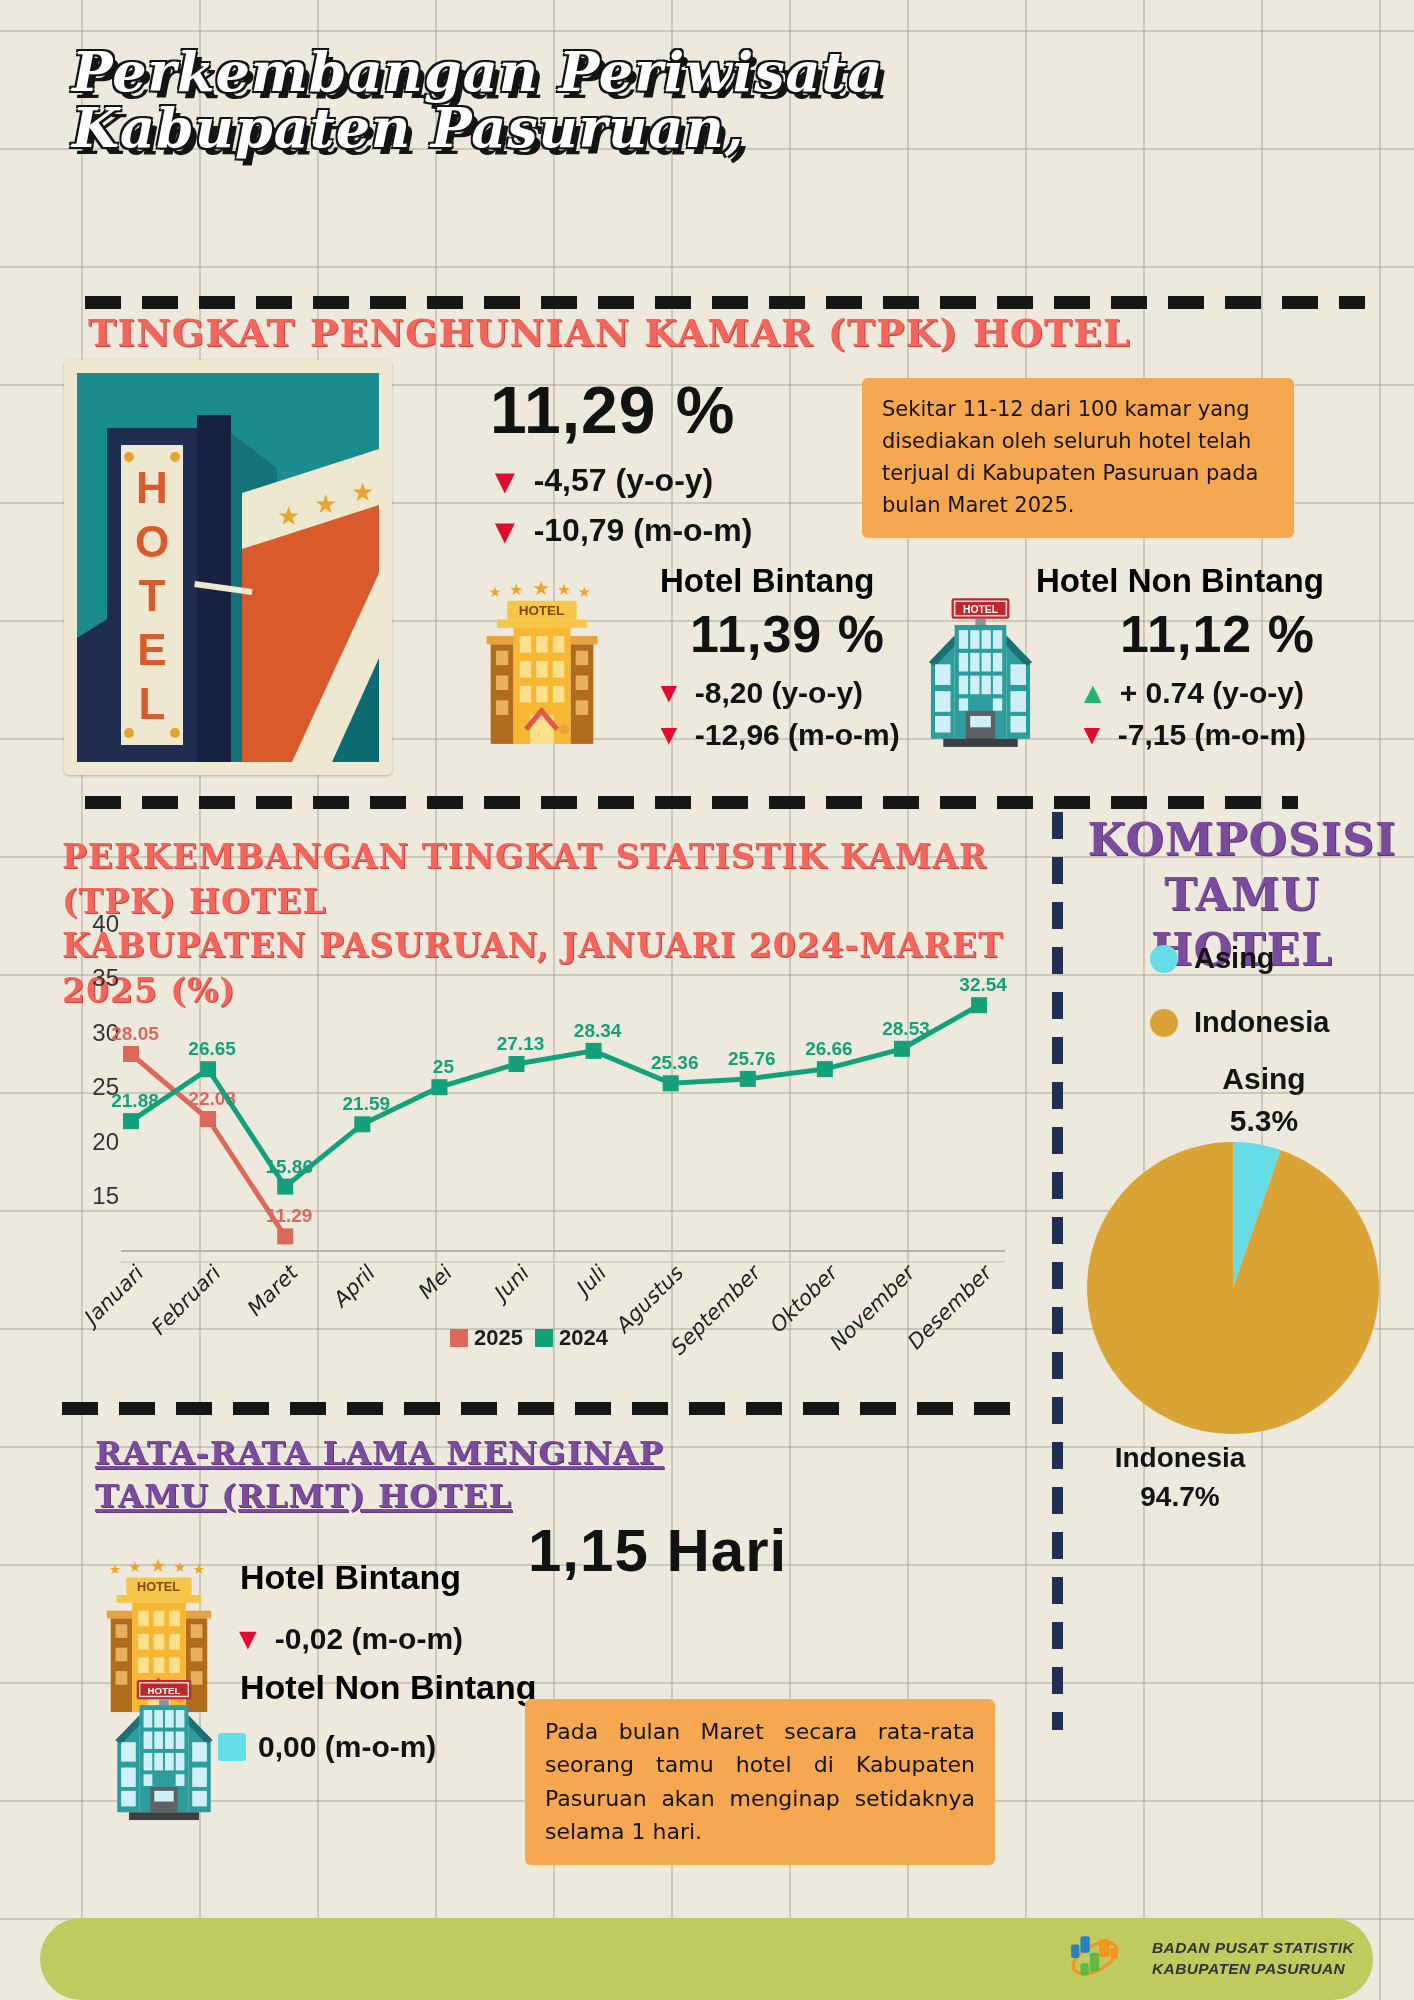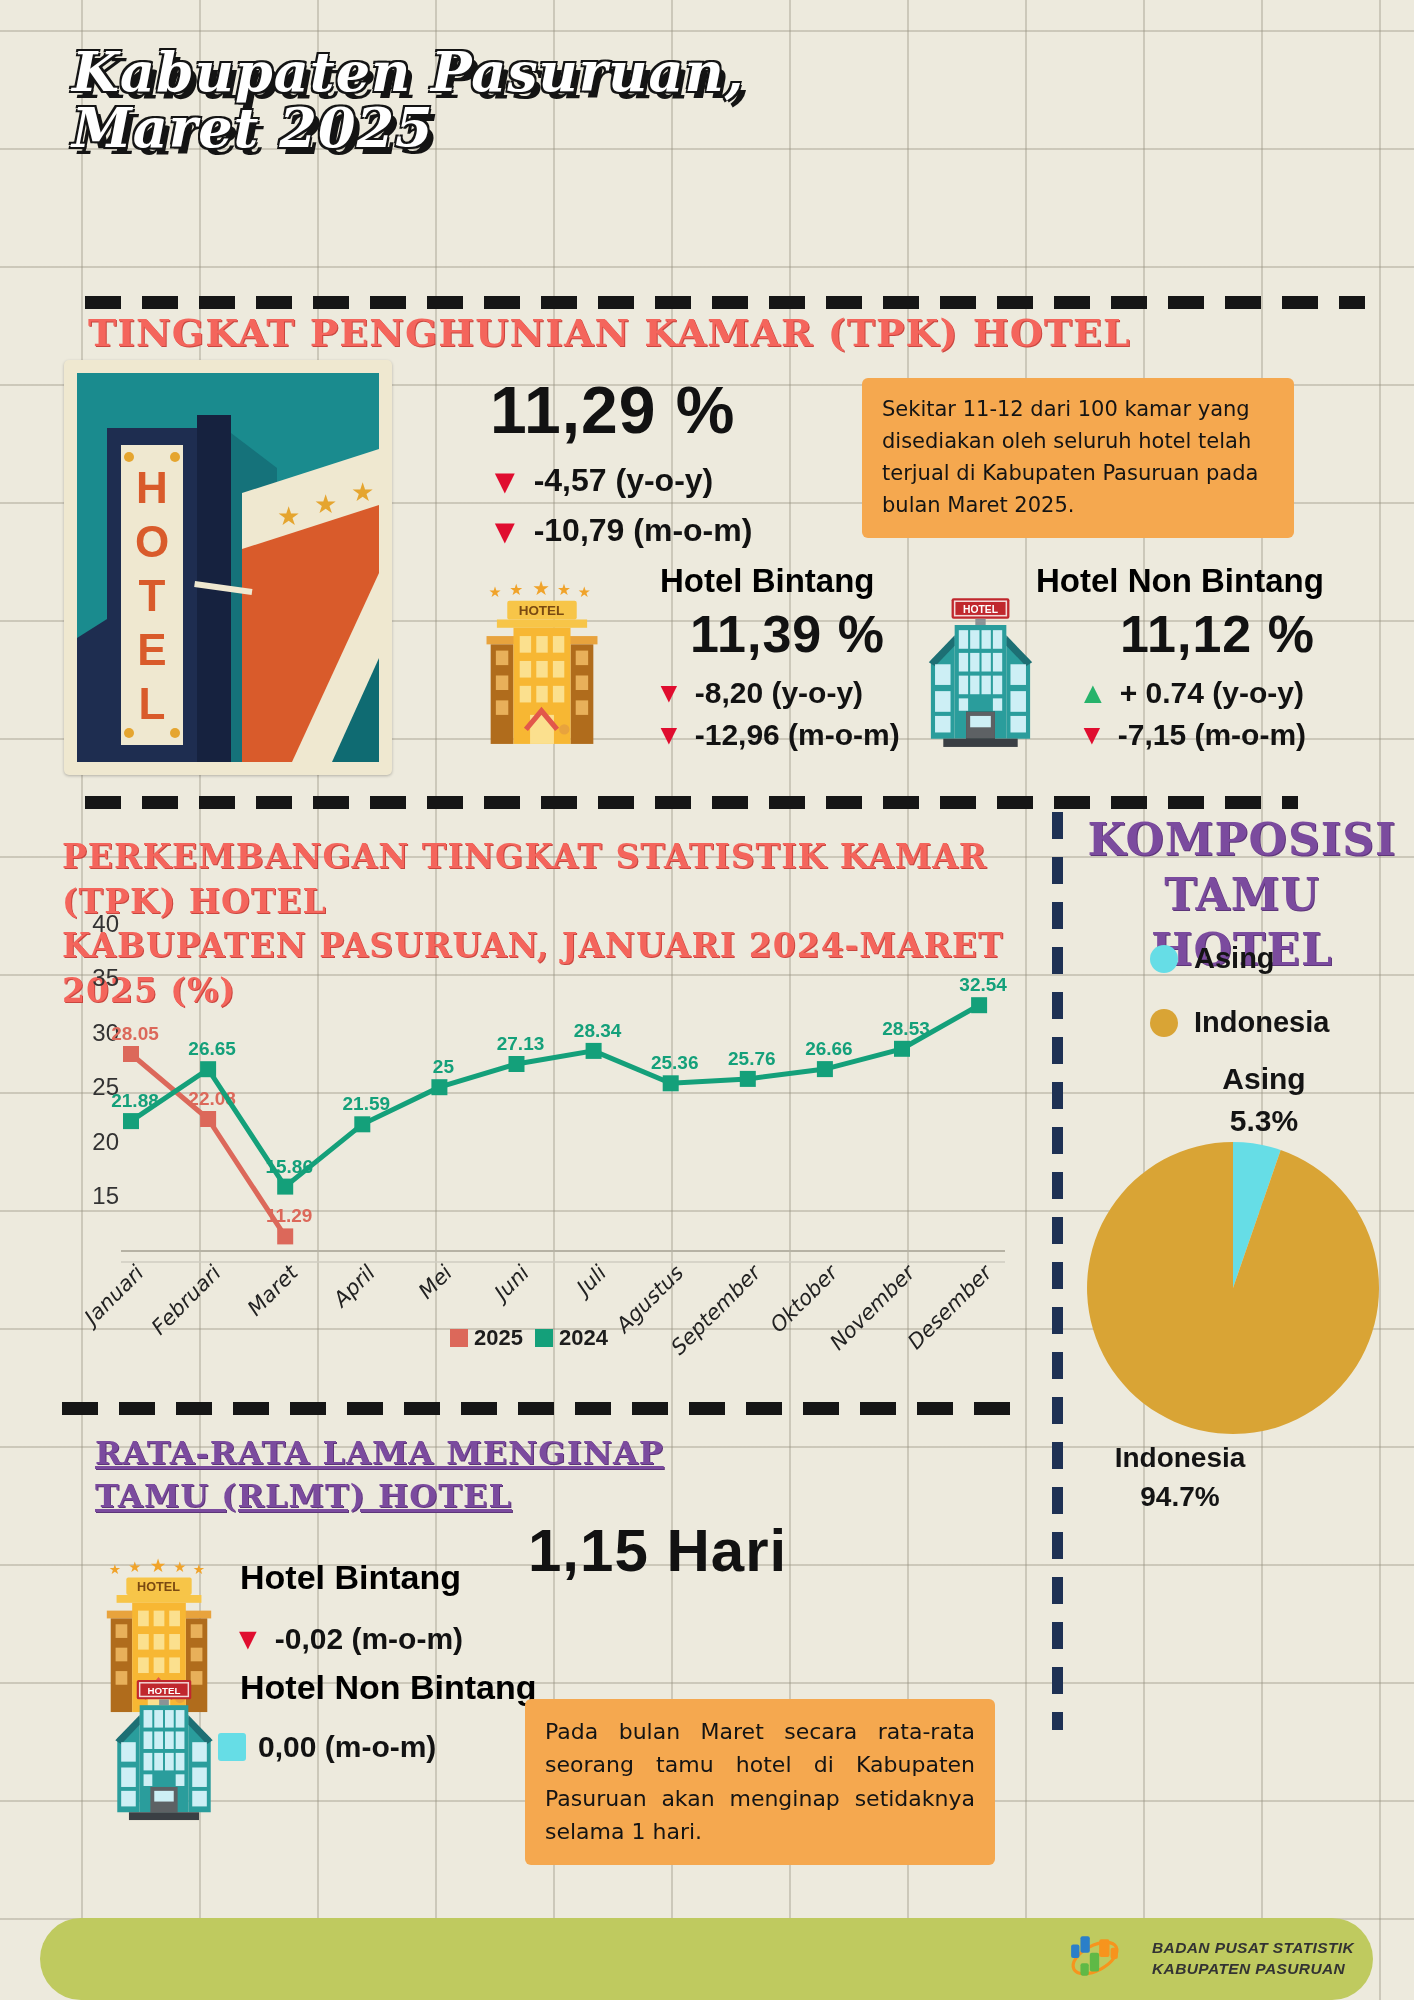"Perkembangan Periwisata" div { html: none -> <div>Perkembangan Periwisata</div> }
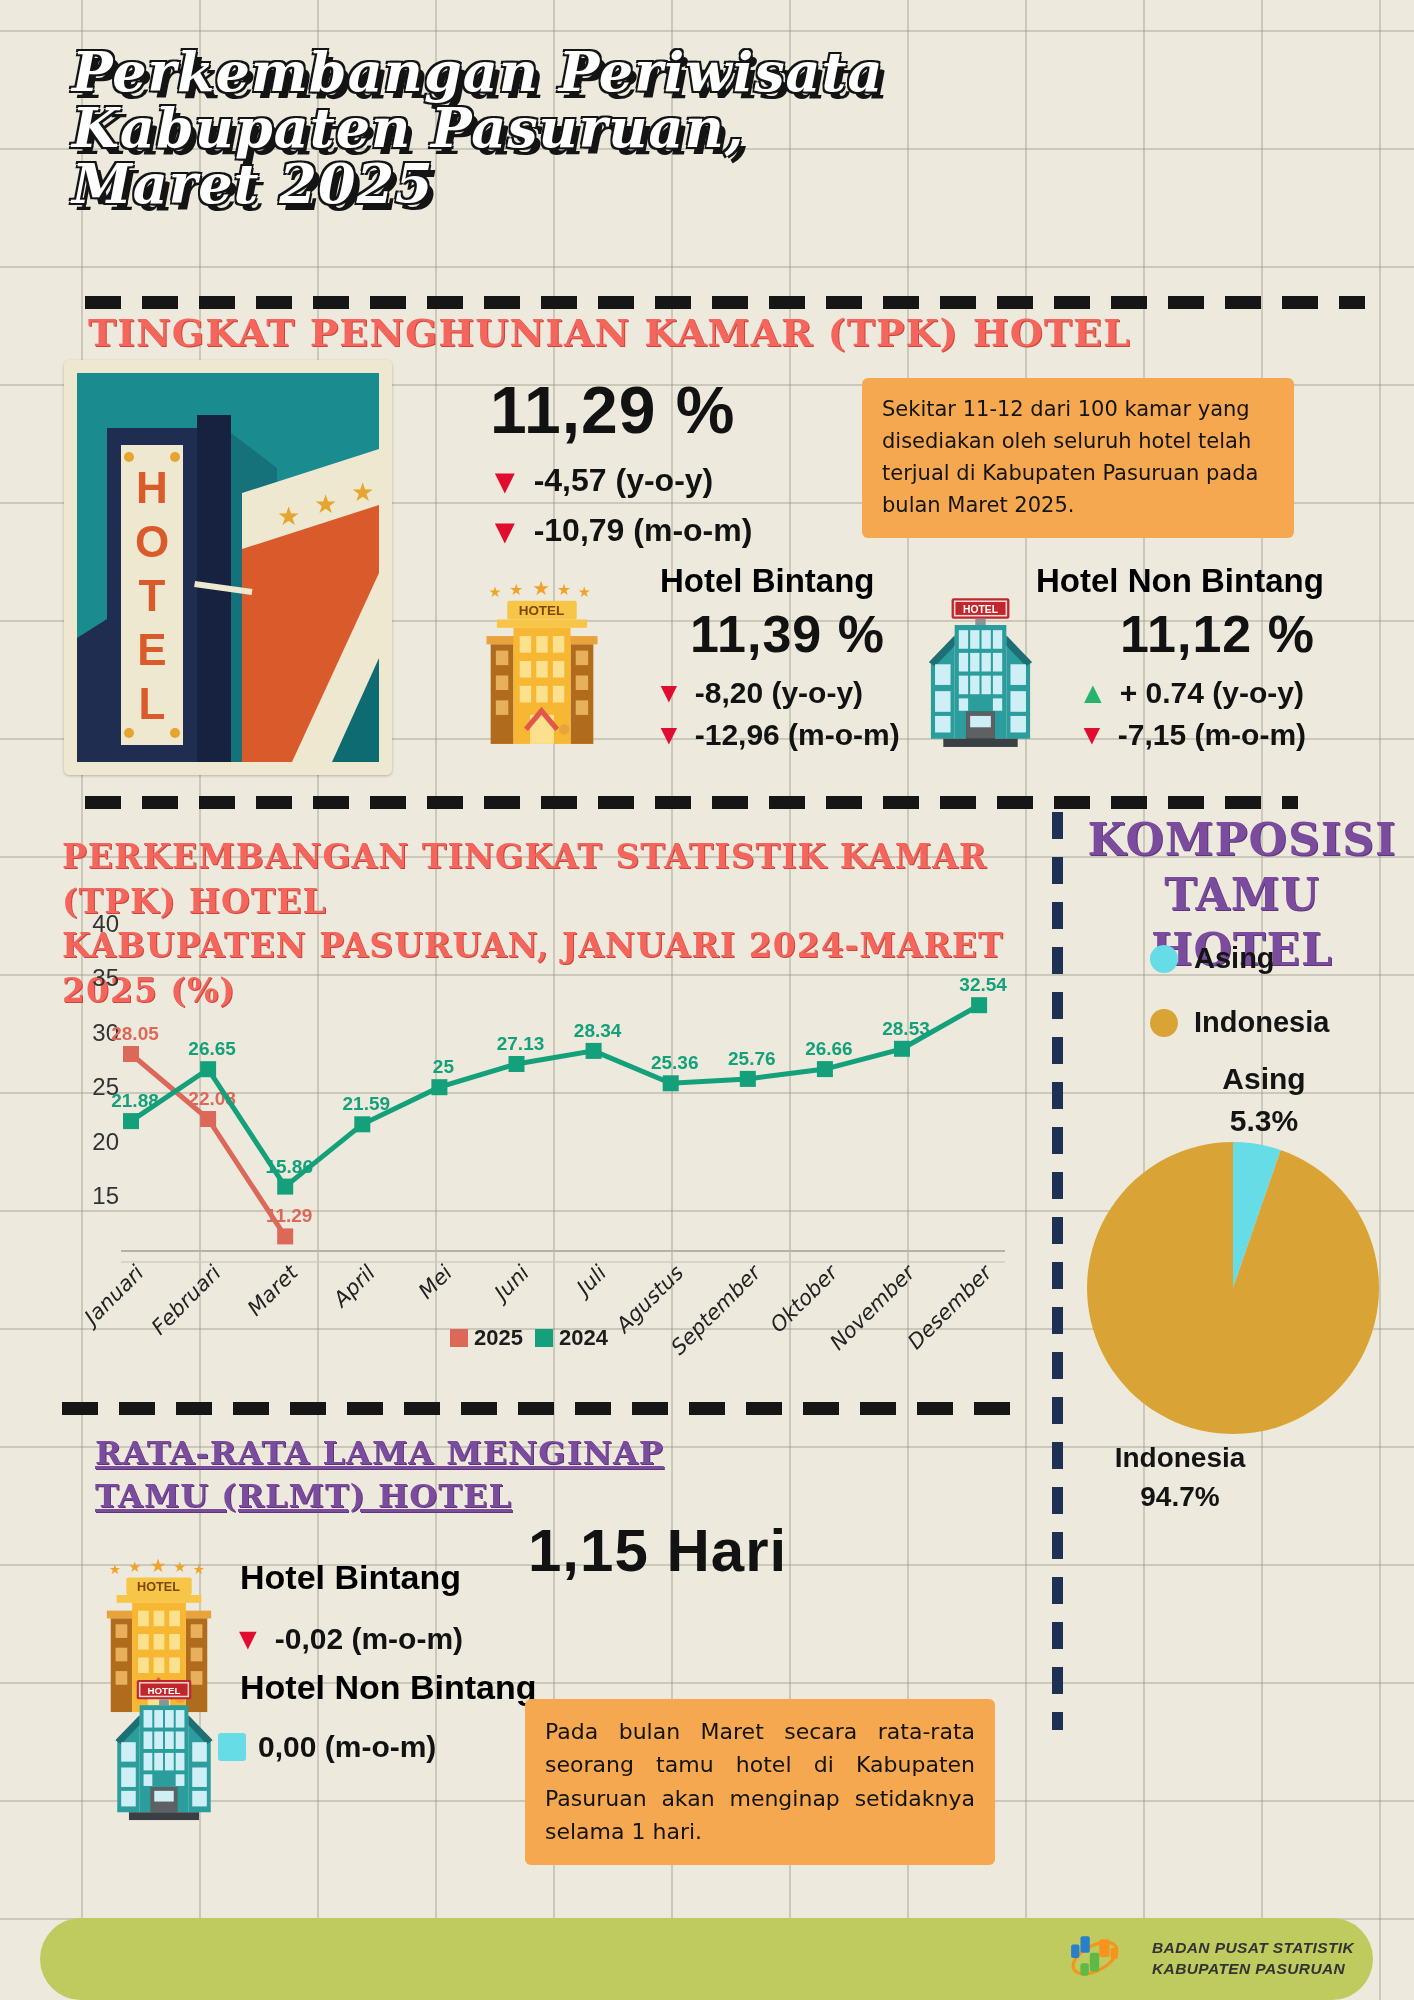"Maret 2025" div { html: <div>Maret 2025</div> -> none }
